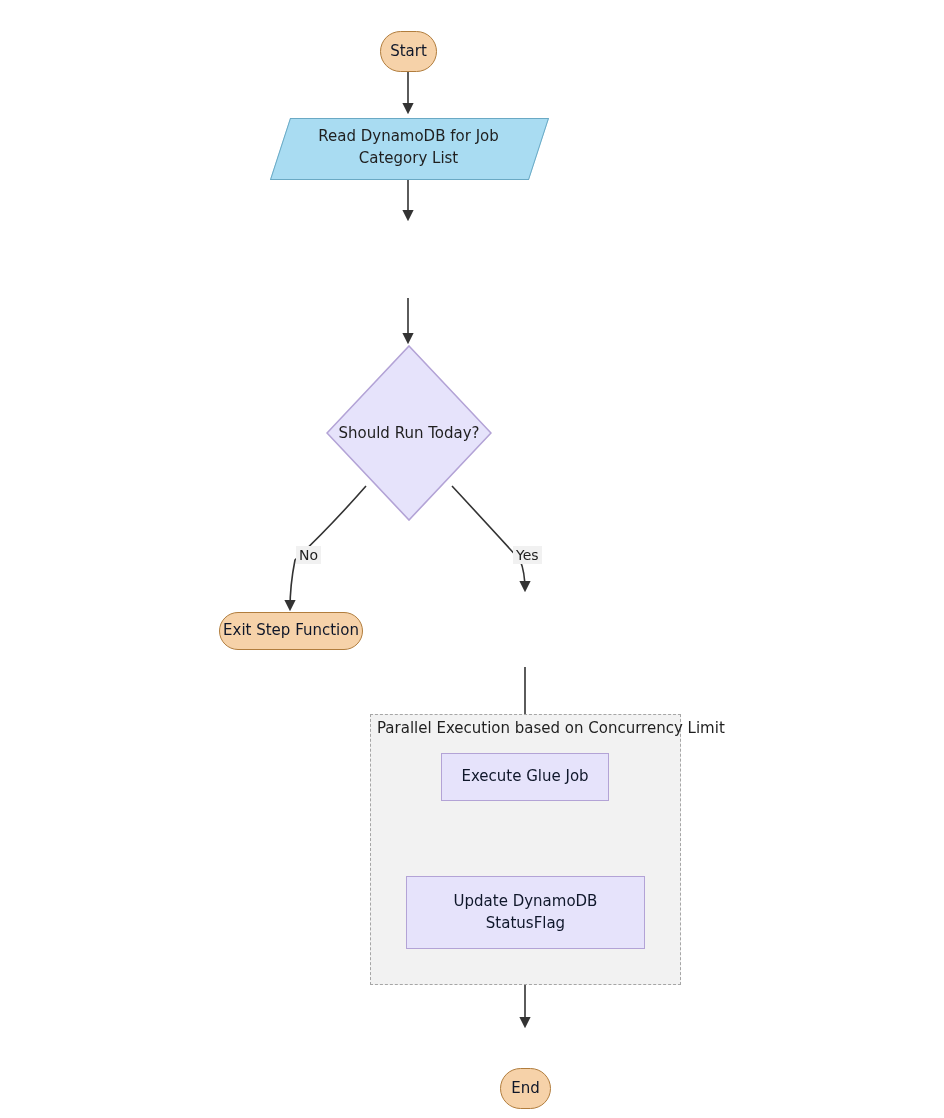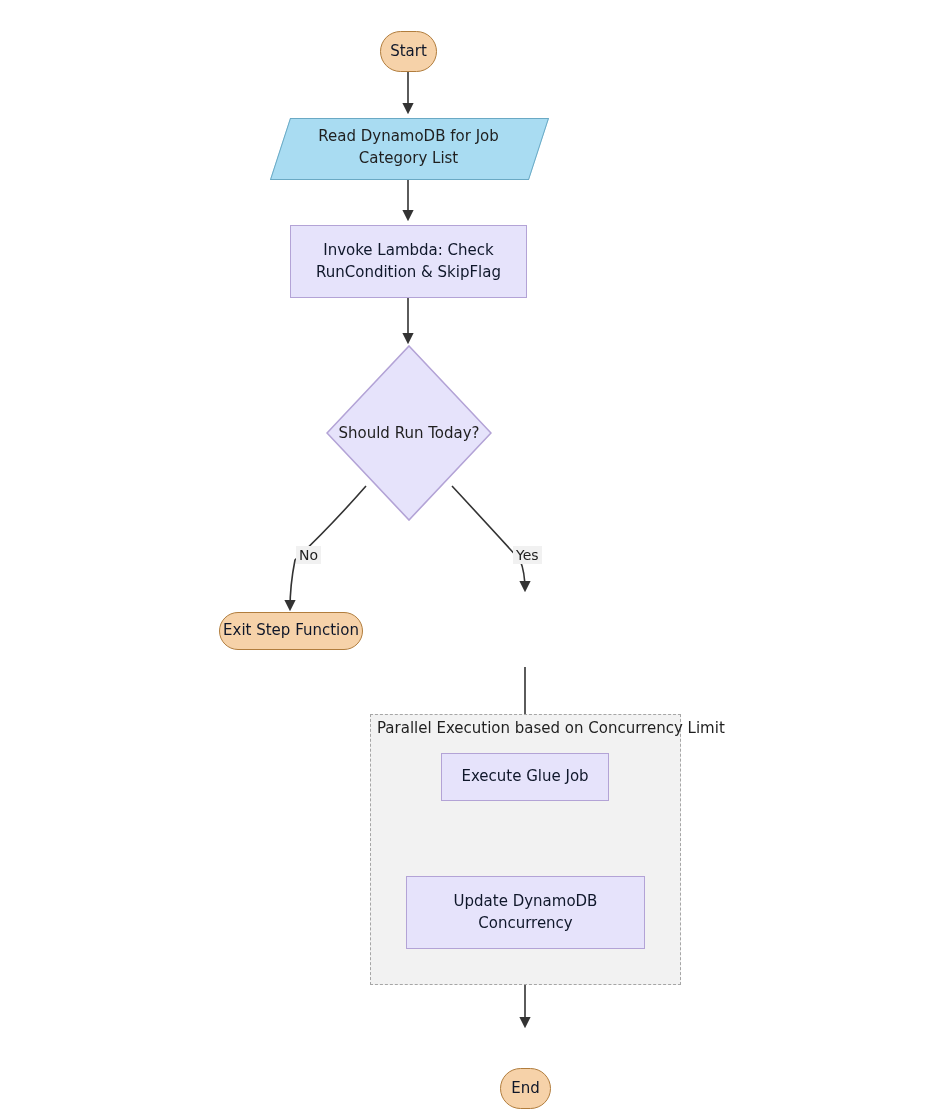"Invoke Lambda: Check" div.node { html: <div> <span> <span>Invoke Lambda: Check</span><br> <span>RunCondition &amp; SkipFlag</span> </span> </div> -> none }
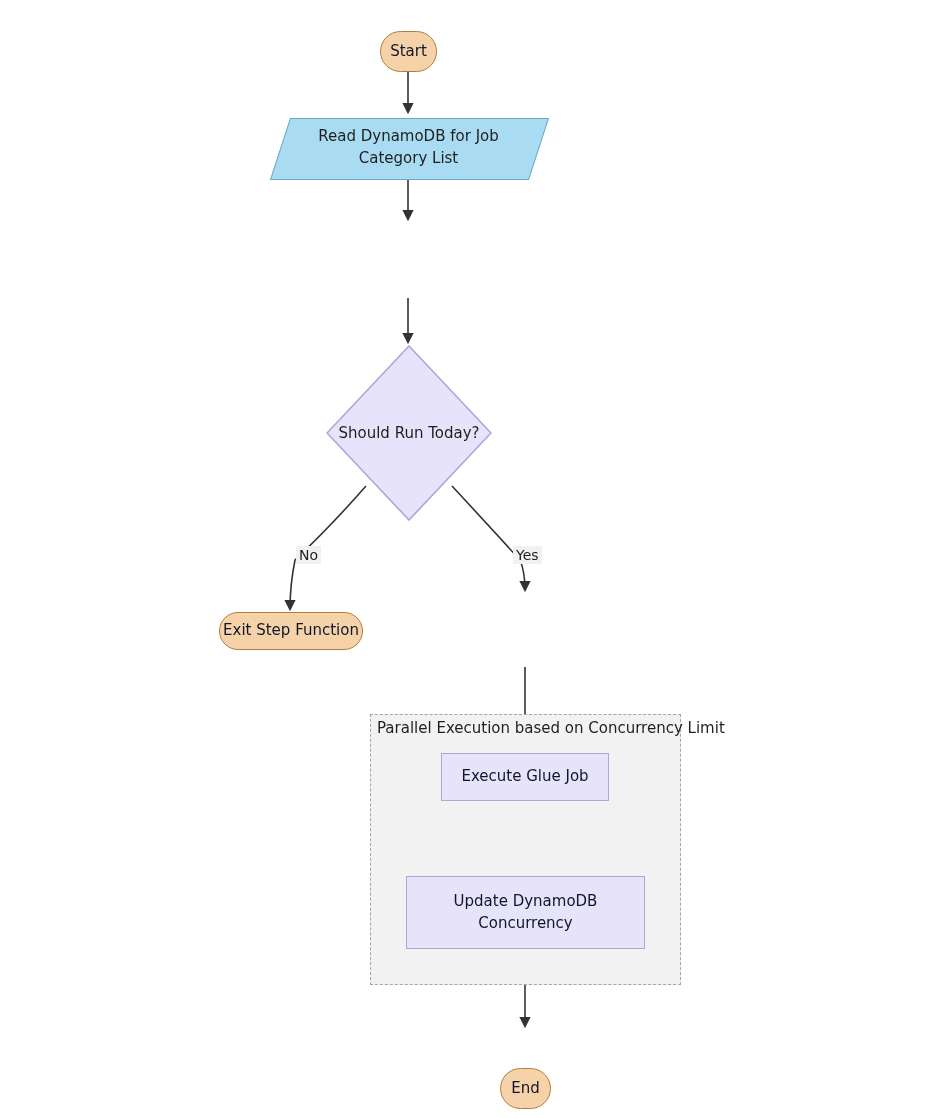"Concurrency" span { text: Concurrency -> StatusFlag }
